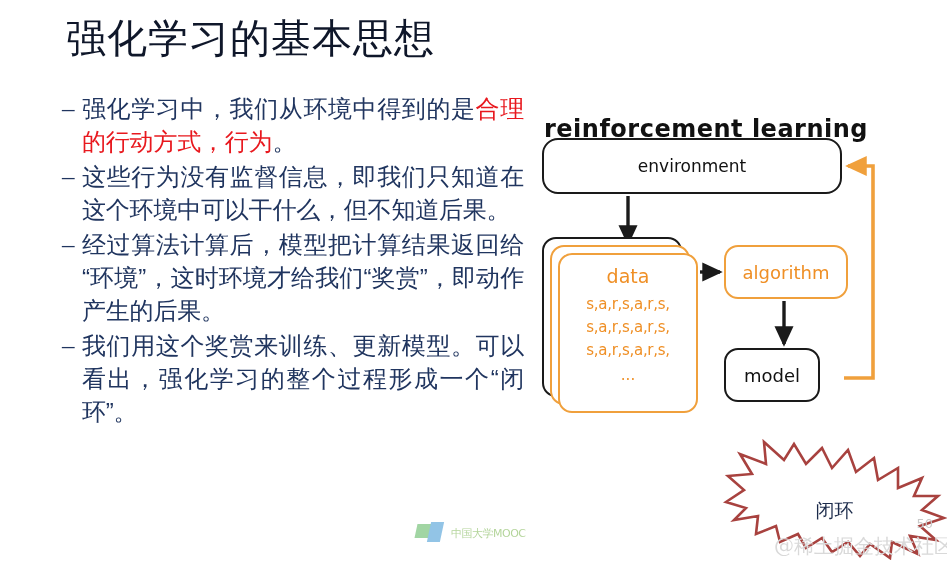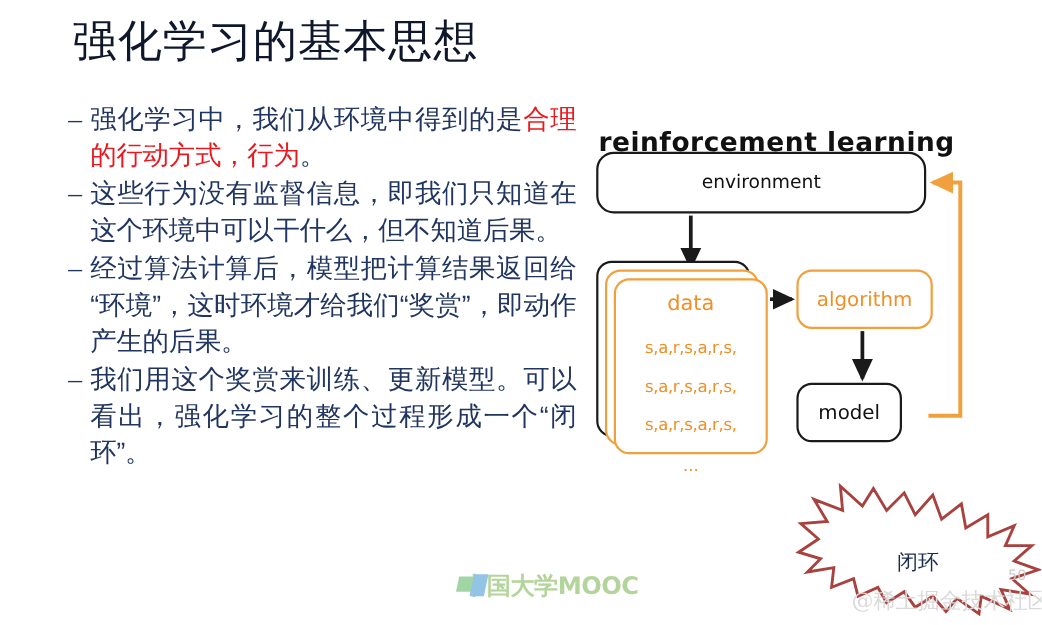"data" #node-data { gap: 12px -> none }
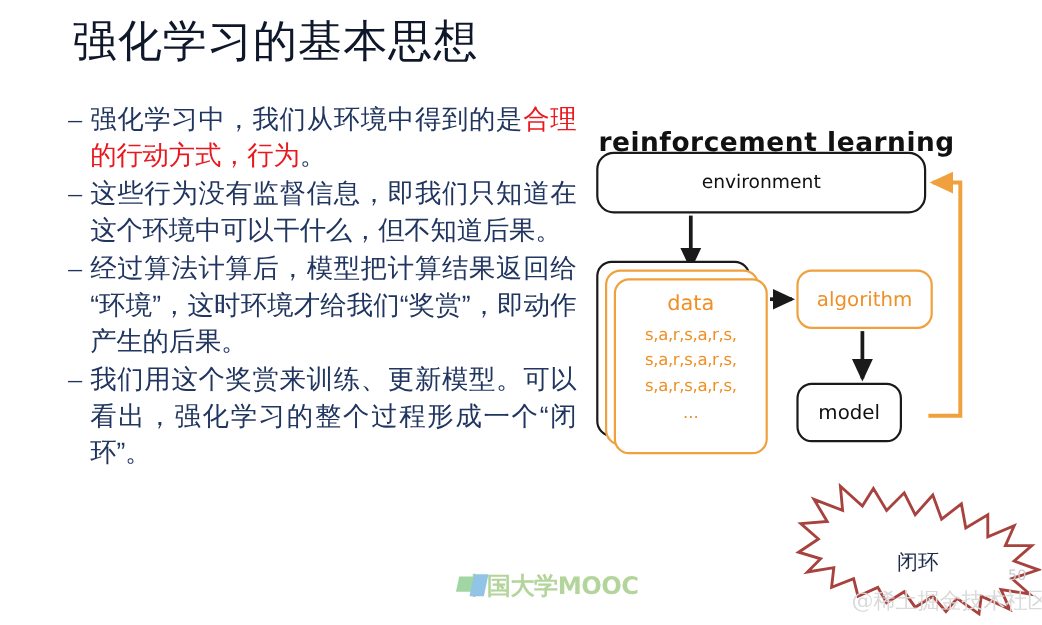"中国大学MOOC" #mooc-logo .logo-text { font-size: 22px -> 11px; font-weight: bold -> normal }
